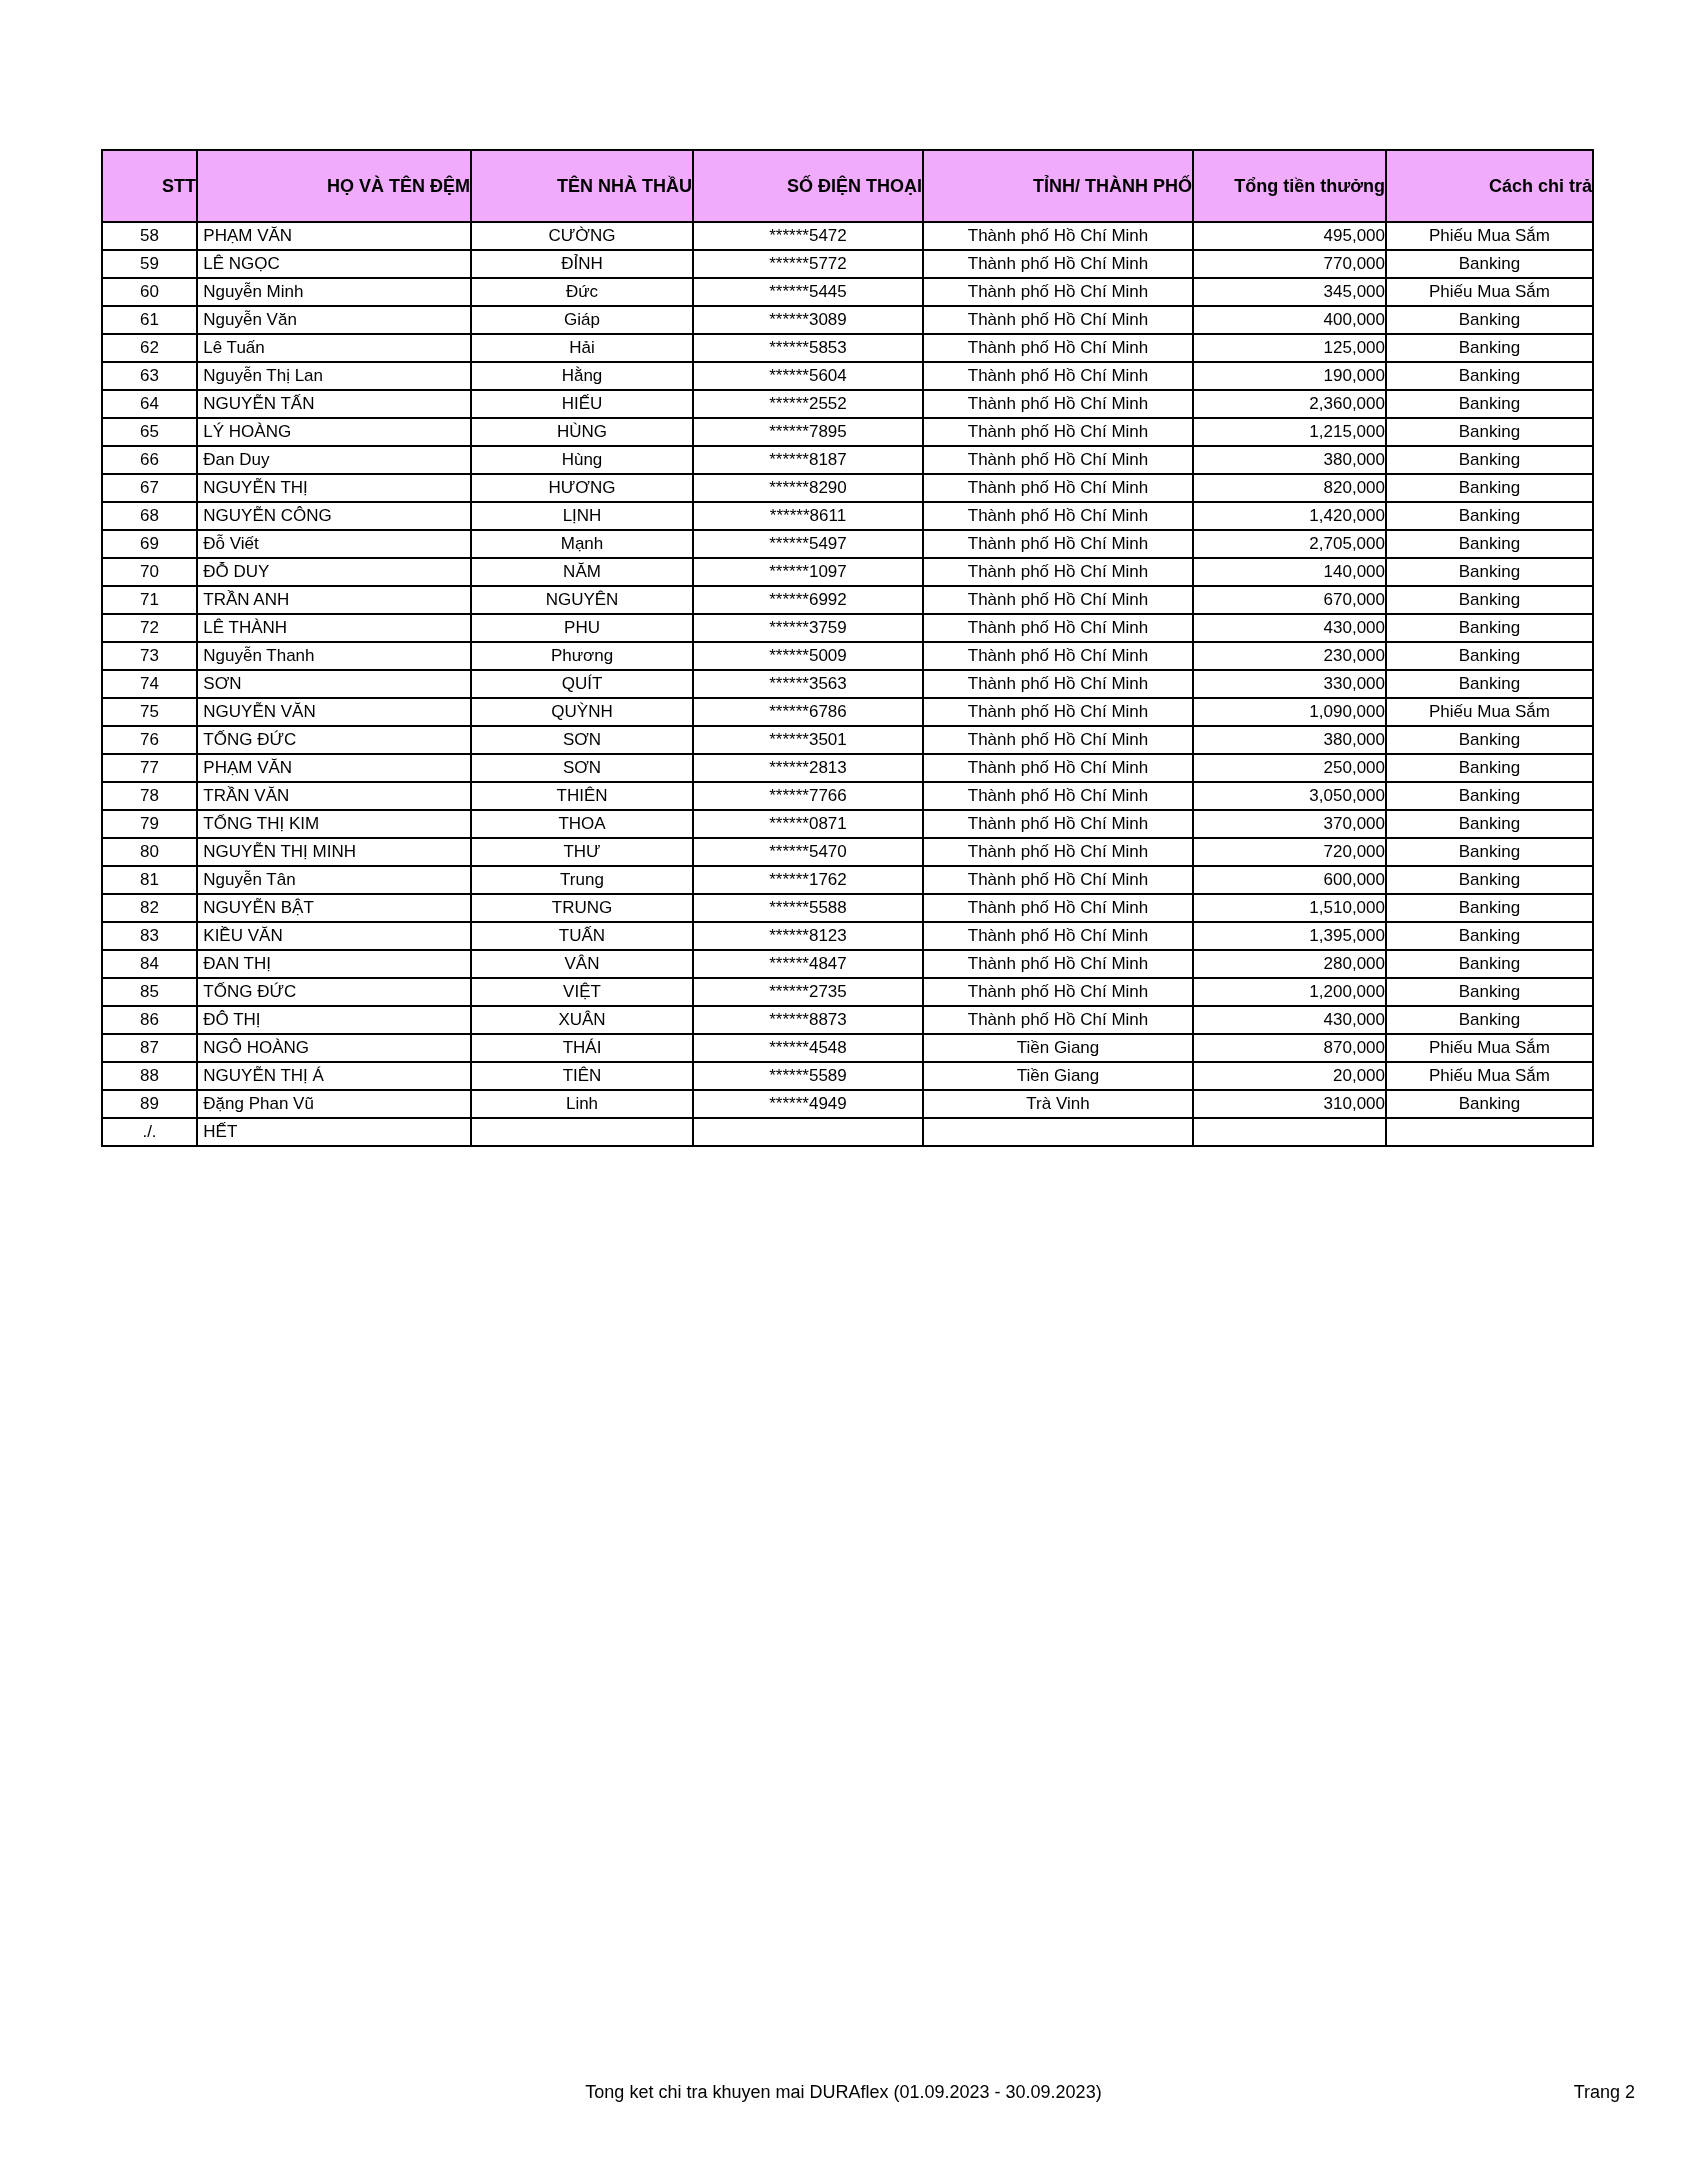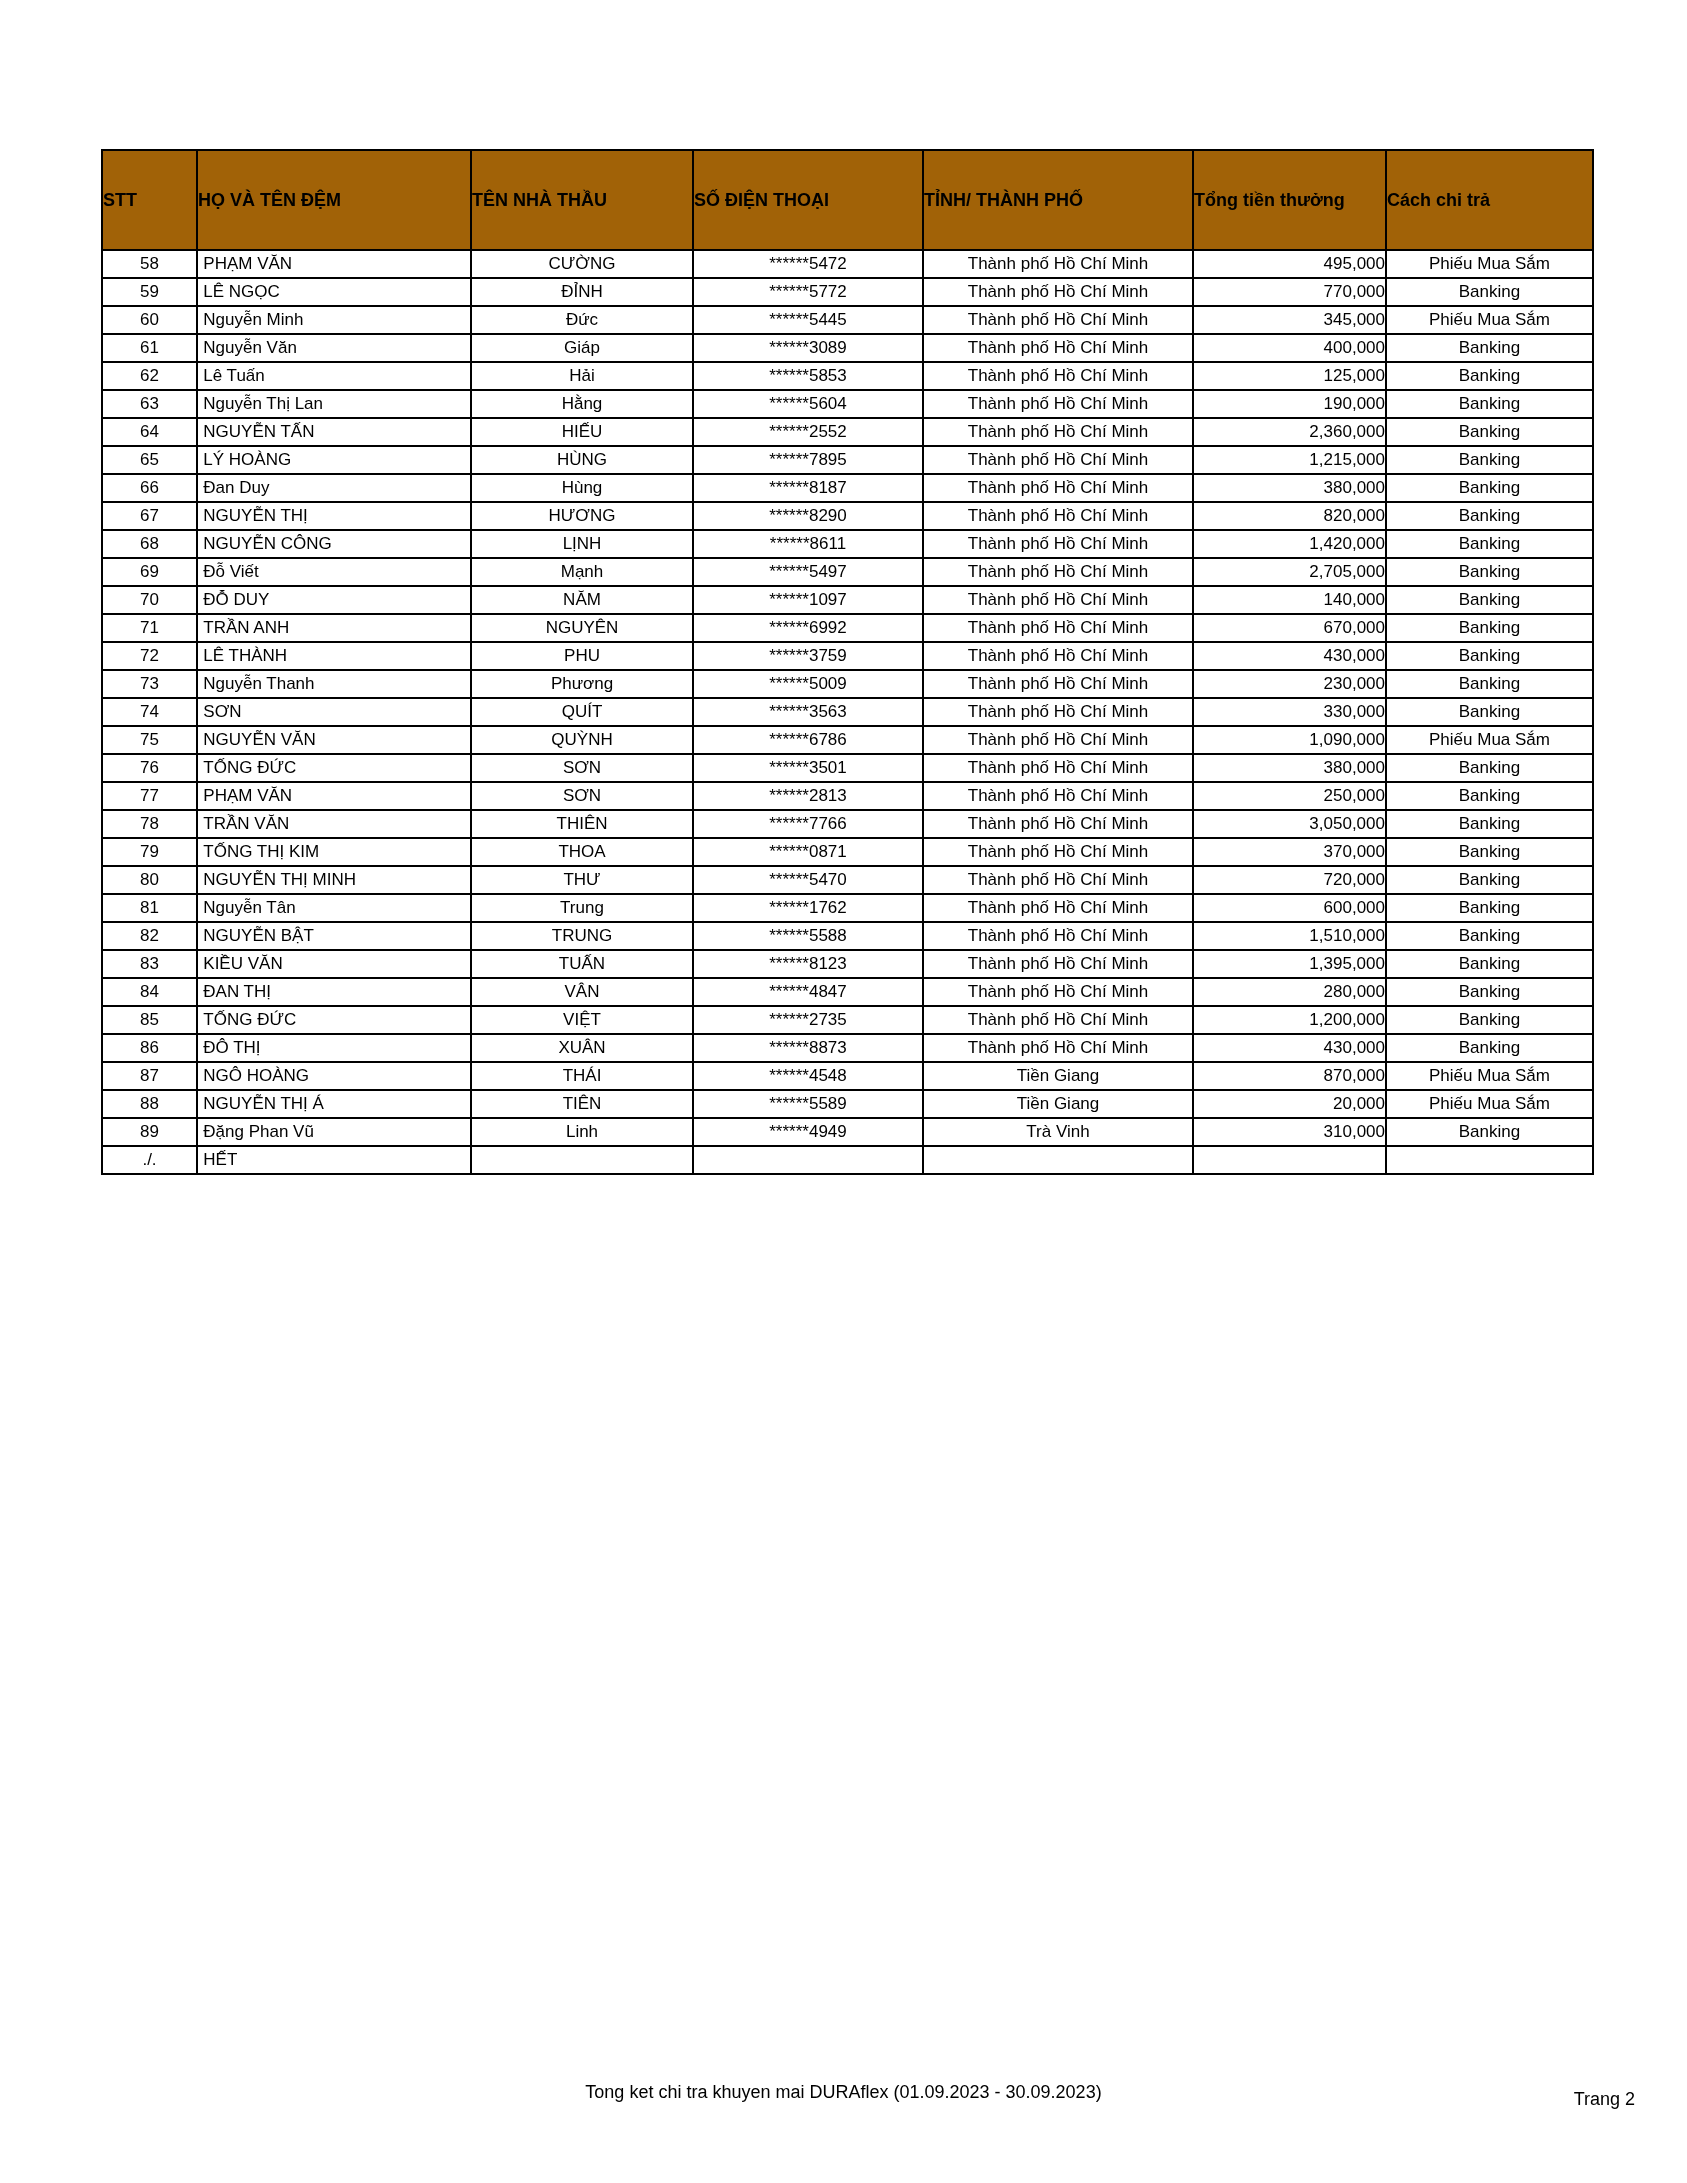"STT" thead th { background: #a16207 -> #f0abfc; height: 100px -> 72px; text-align: left -> right }
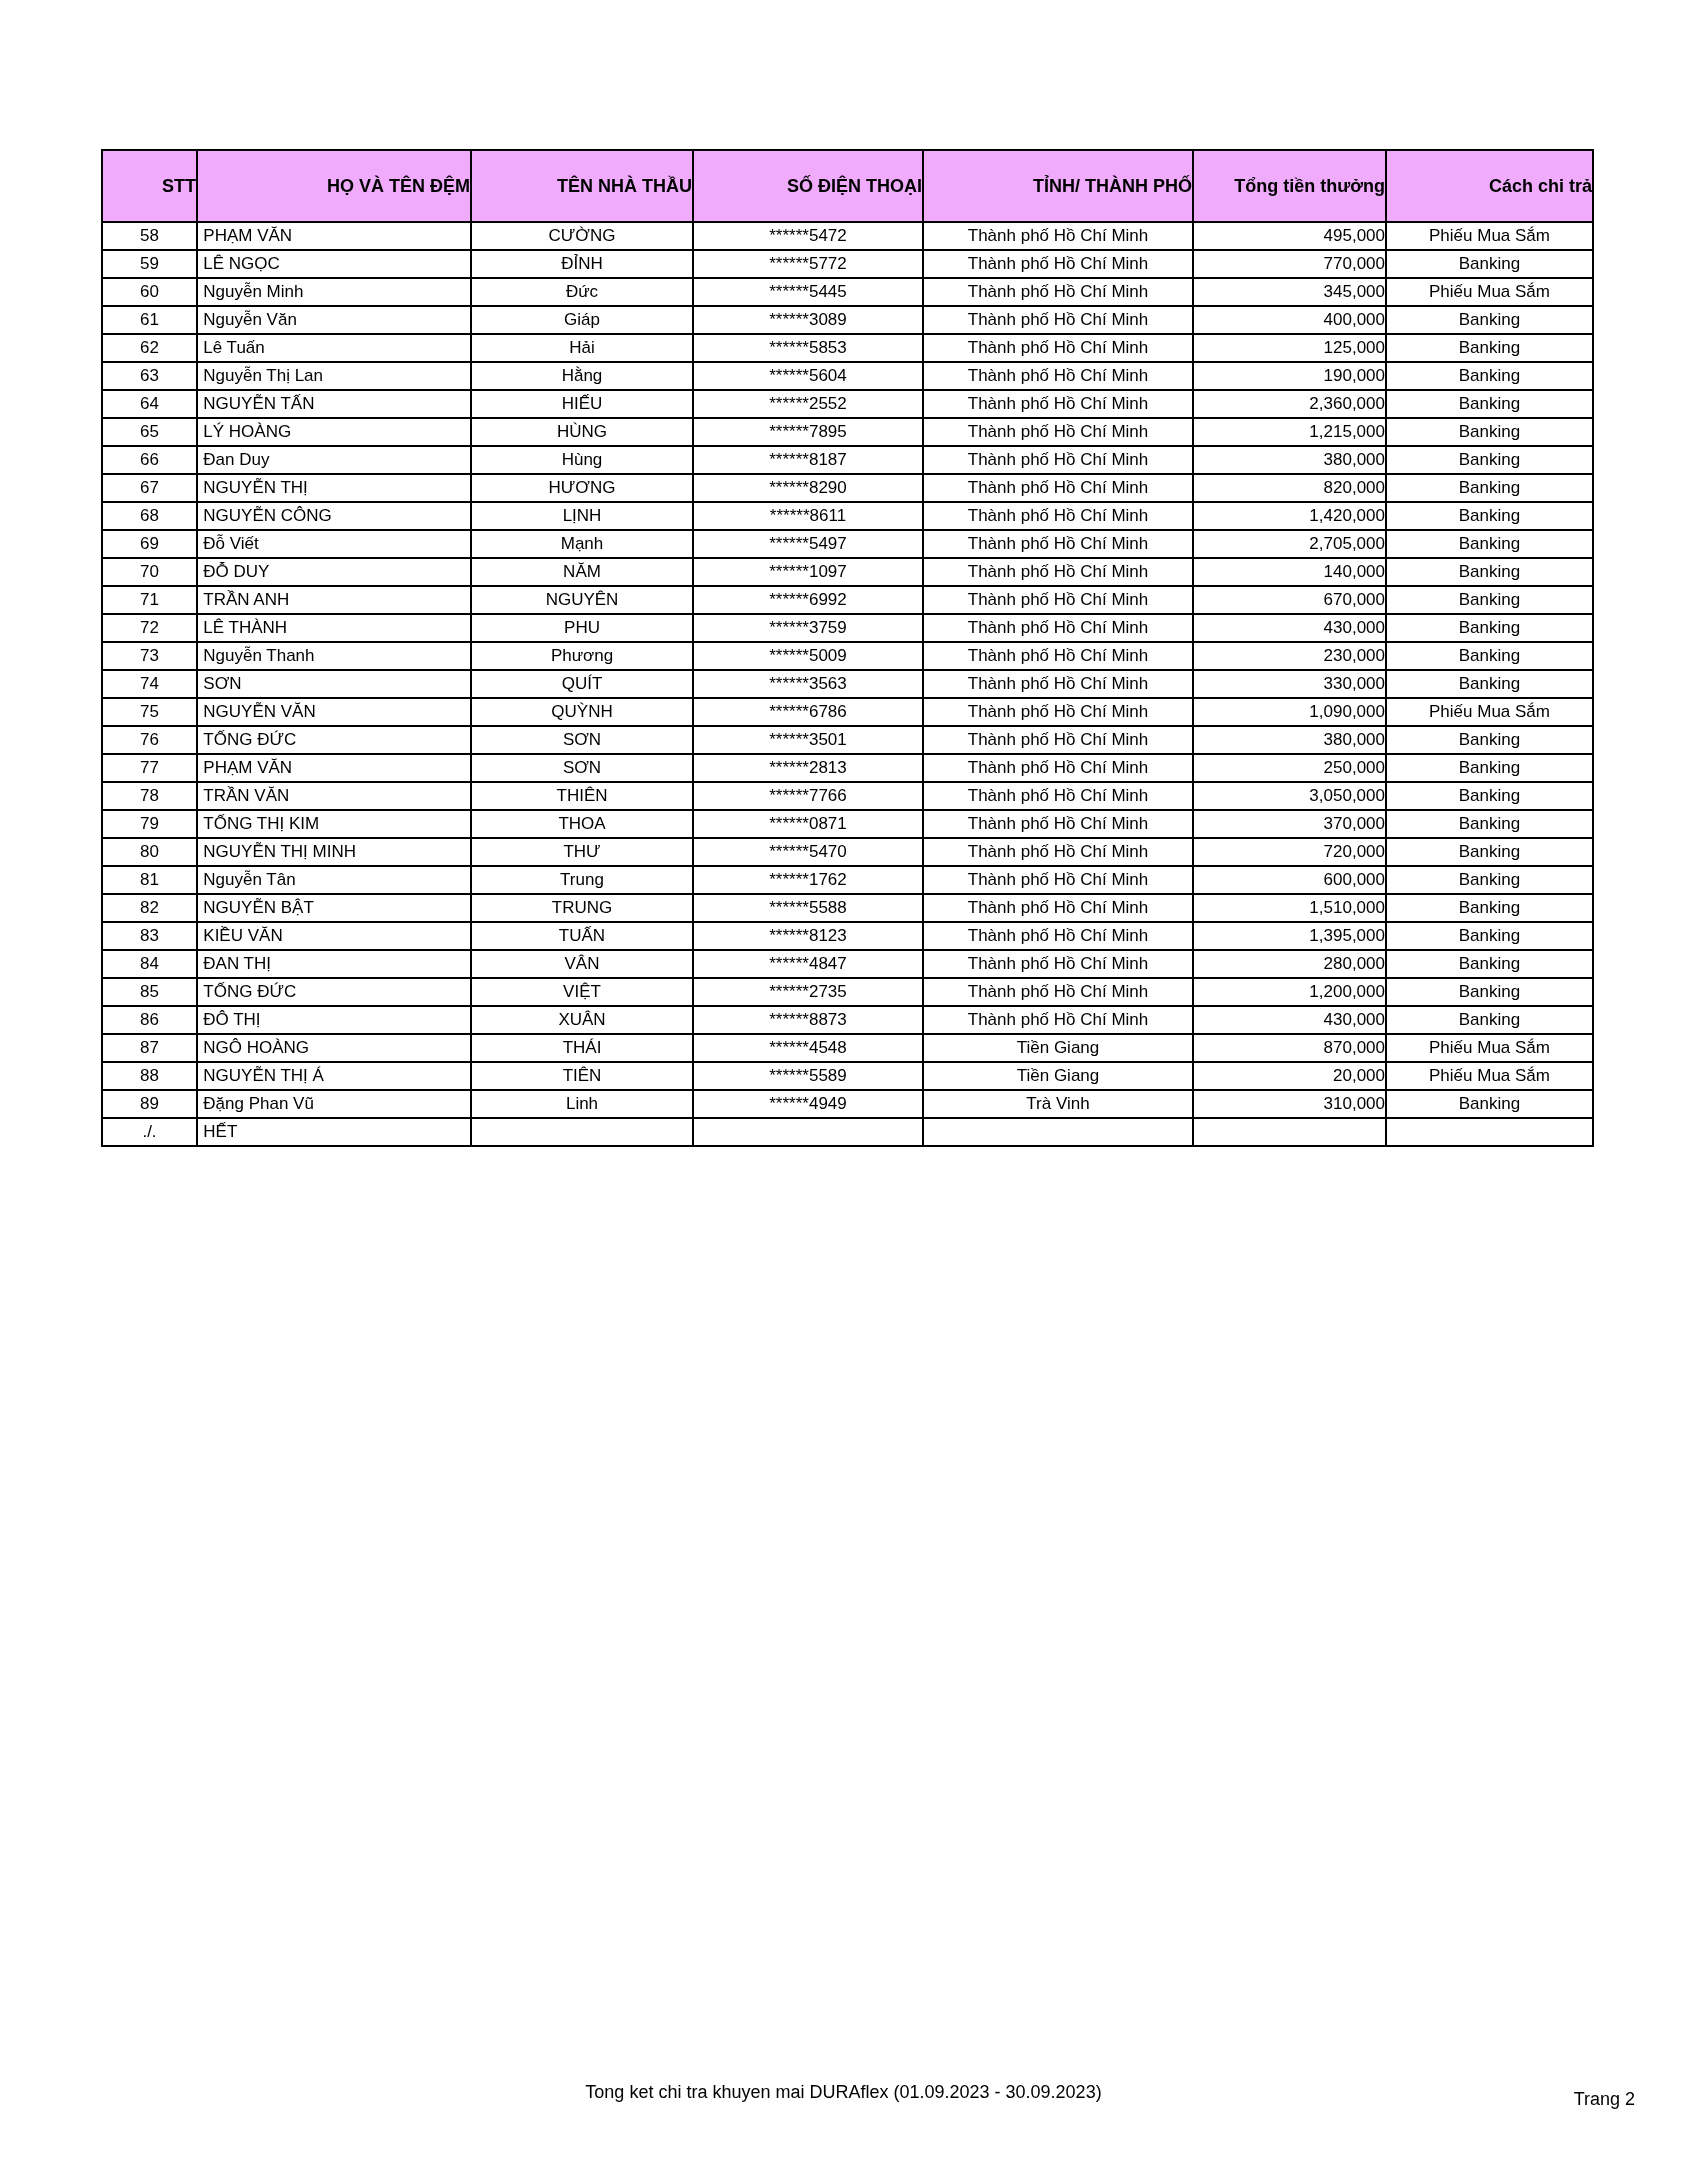"Trang 2" .footer-right { top: 7px -> 0 }
